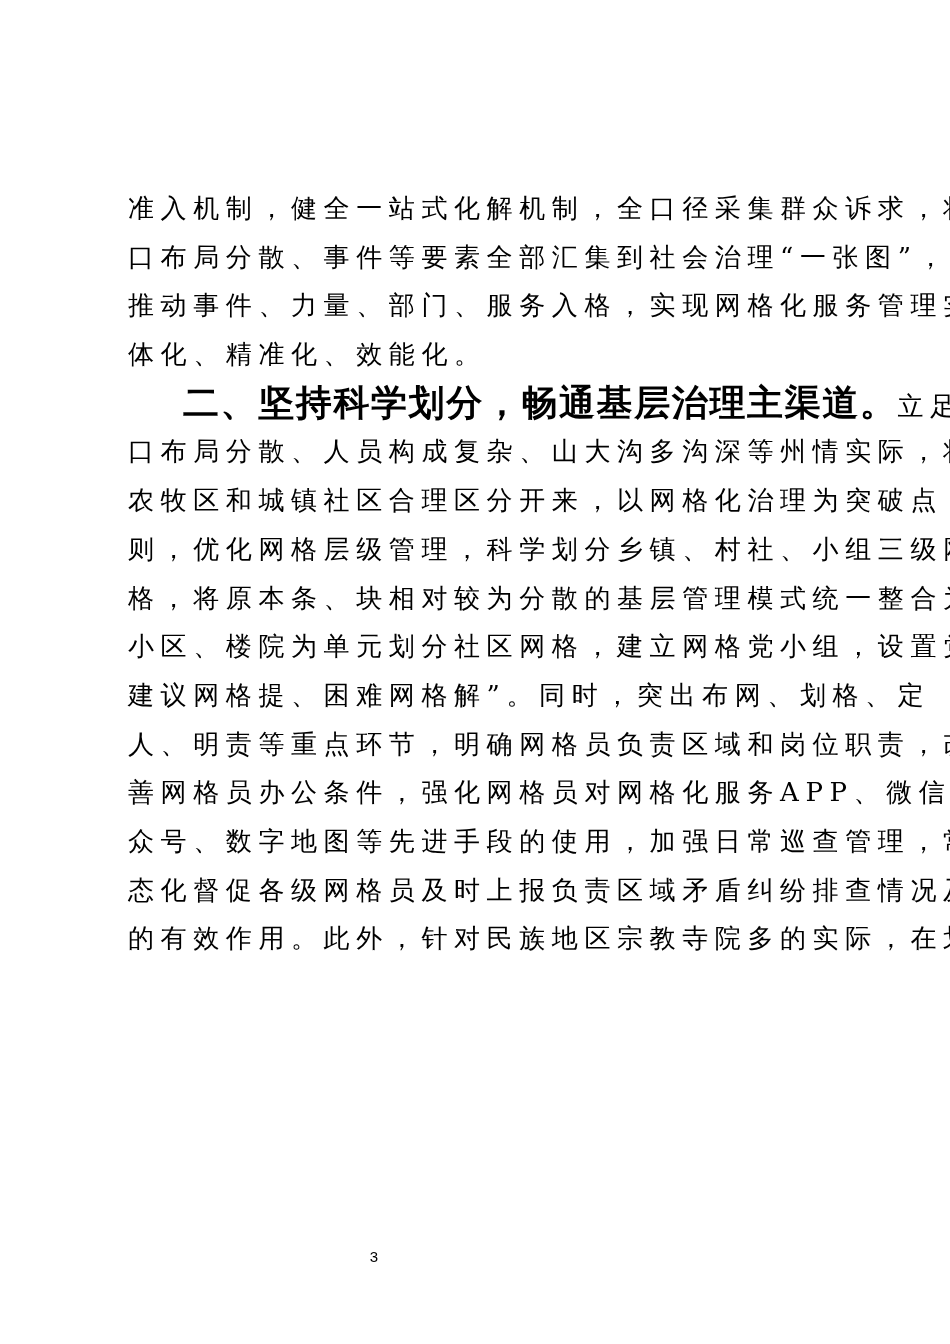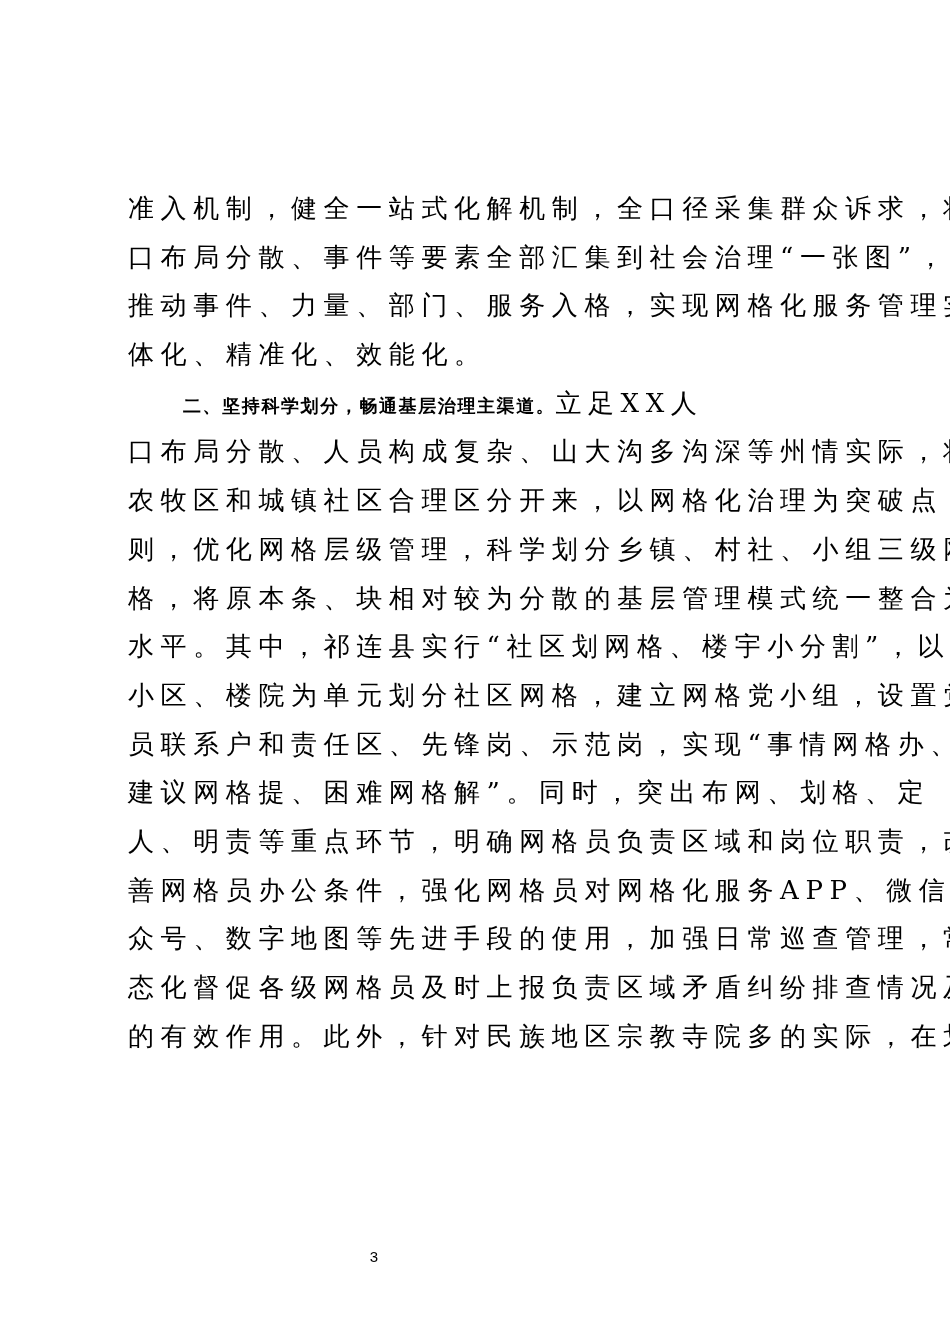"二、坚持科学划分，畅通基层治理主渠道。" .heading-inline { font-size: 18px -> 36px }
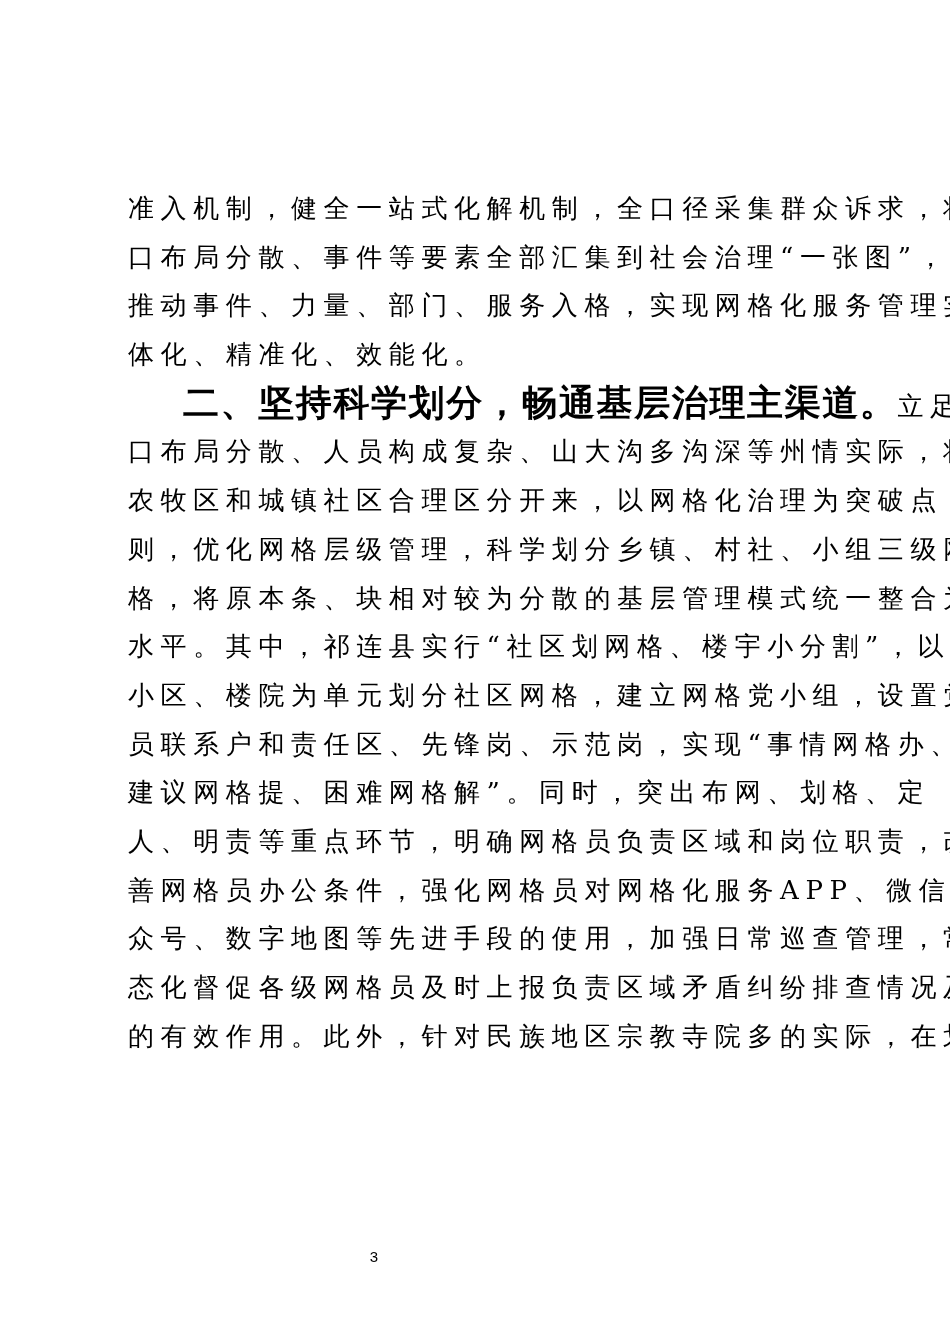"水平。其中，祁连县实行“社区划网格、楼宇小分割”，以" div.line { html: <div>水平。其中，祁连县实行“社区划网格、楼宇小分割”，以</div> -> none }
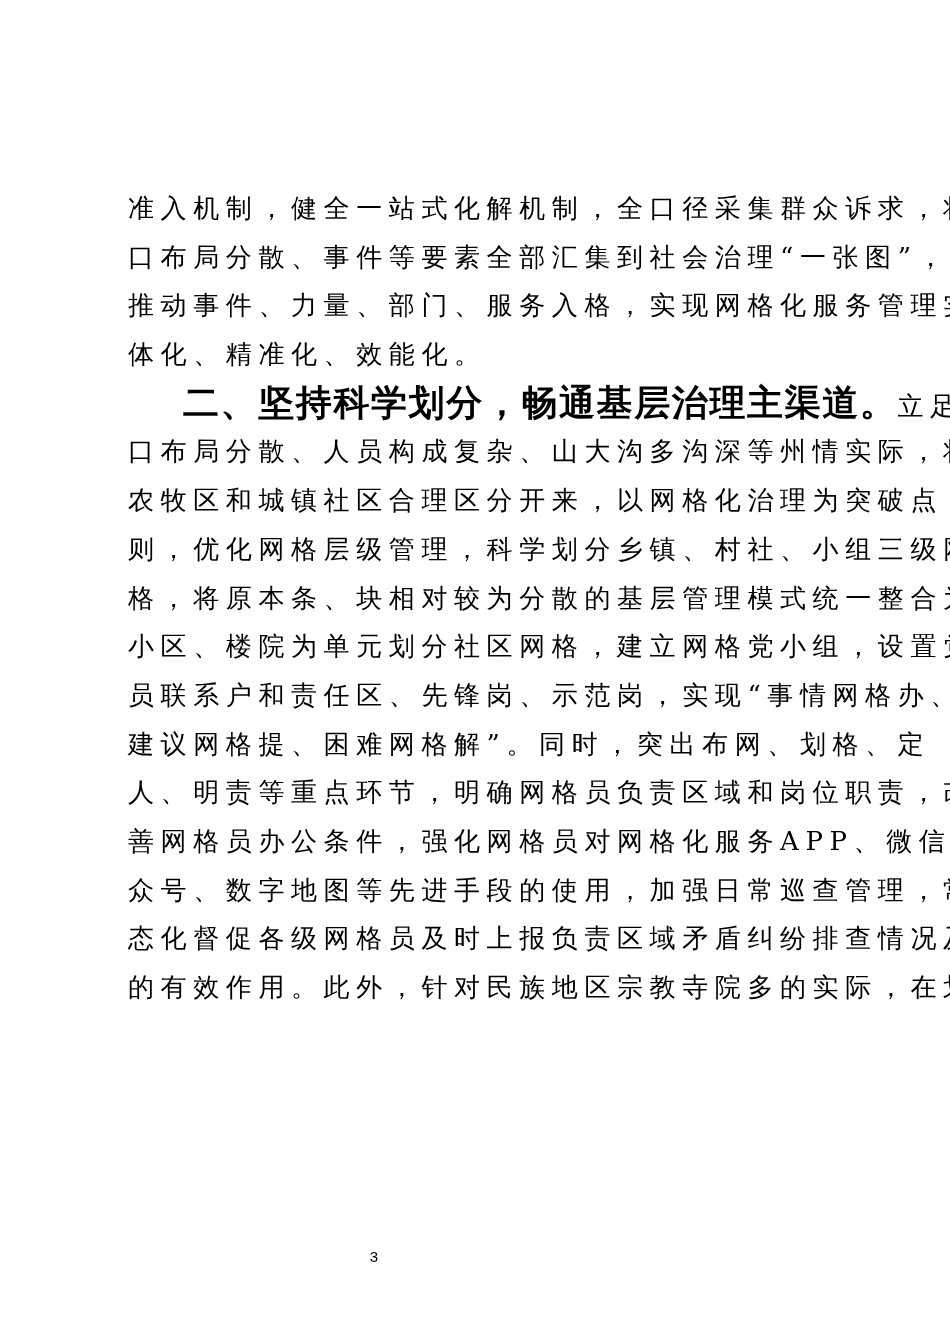"员联系户和责任区、先锋岗、示范岗，实现“事情网格办、" div.line { html: <div>员联系户和责任区、先锋岗、示范岗，实现“事情网格办、</div> -> none }
